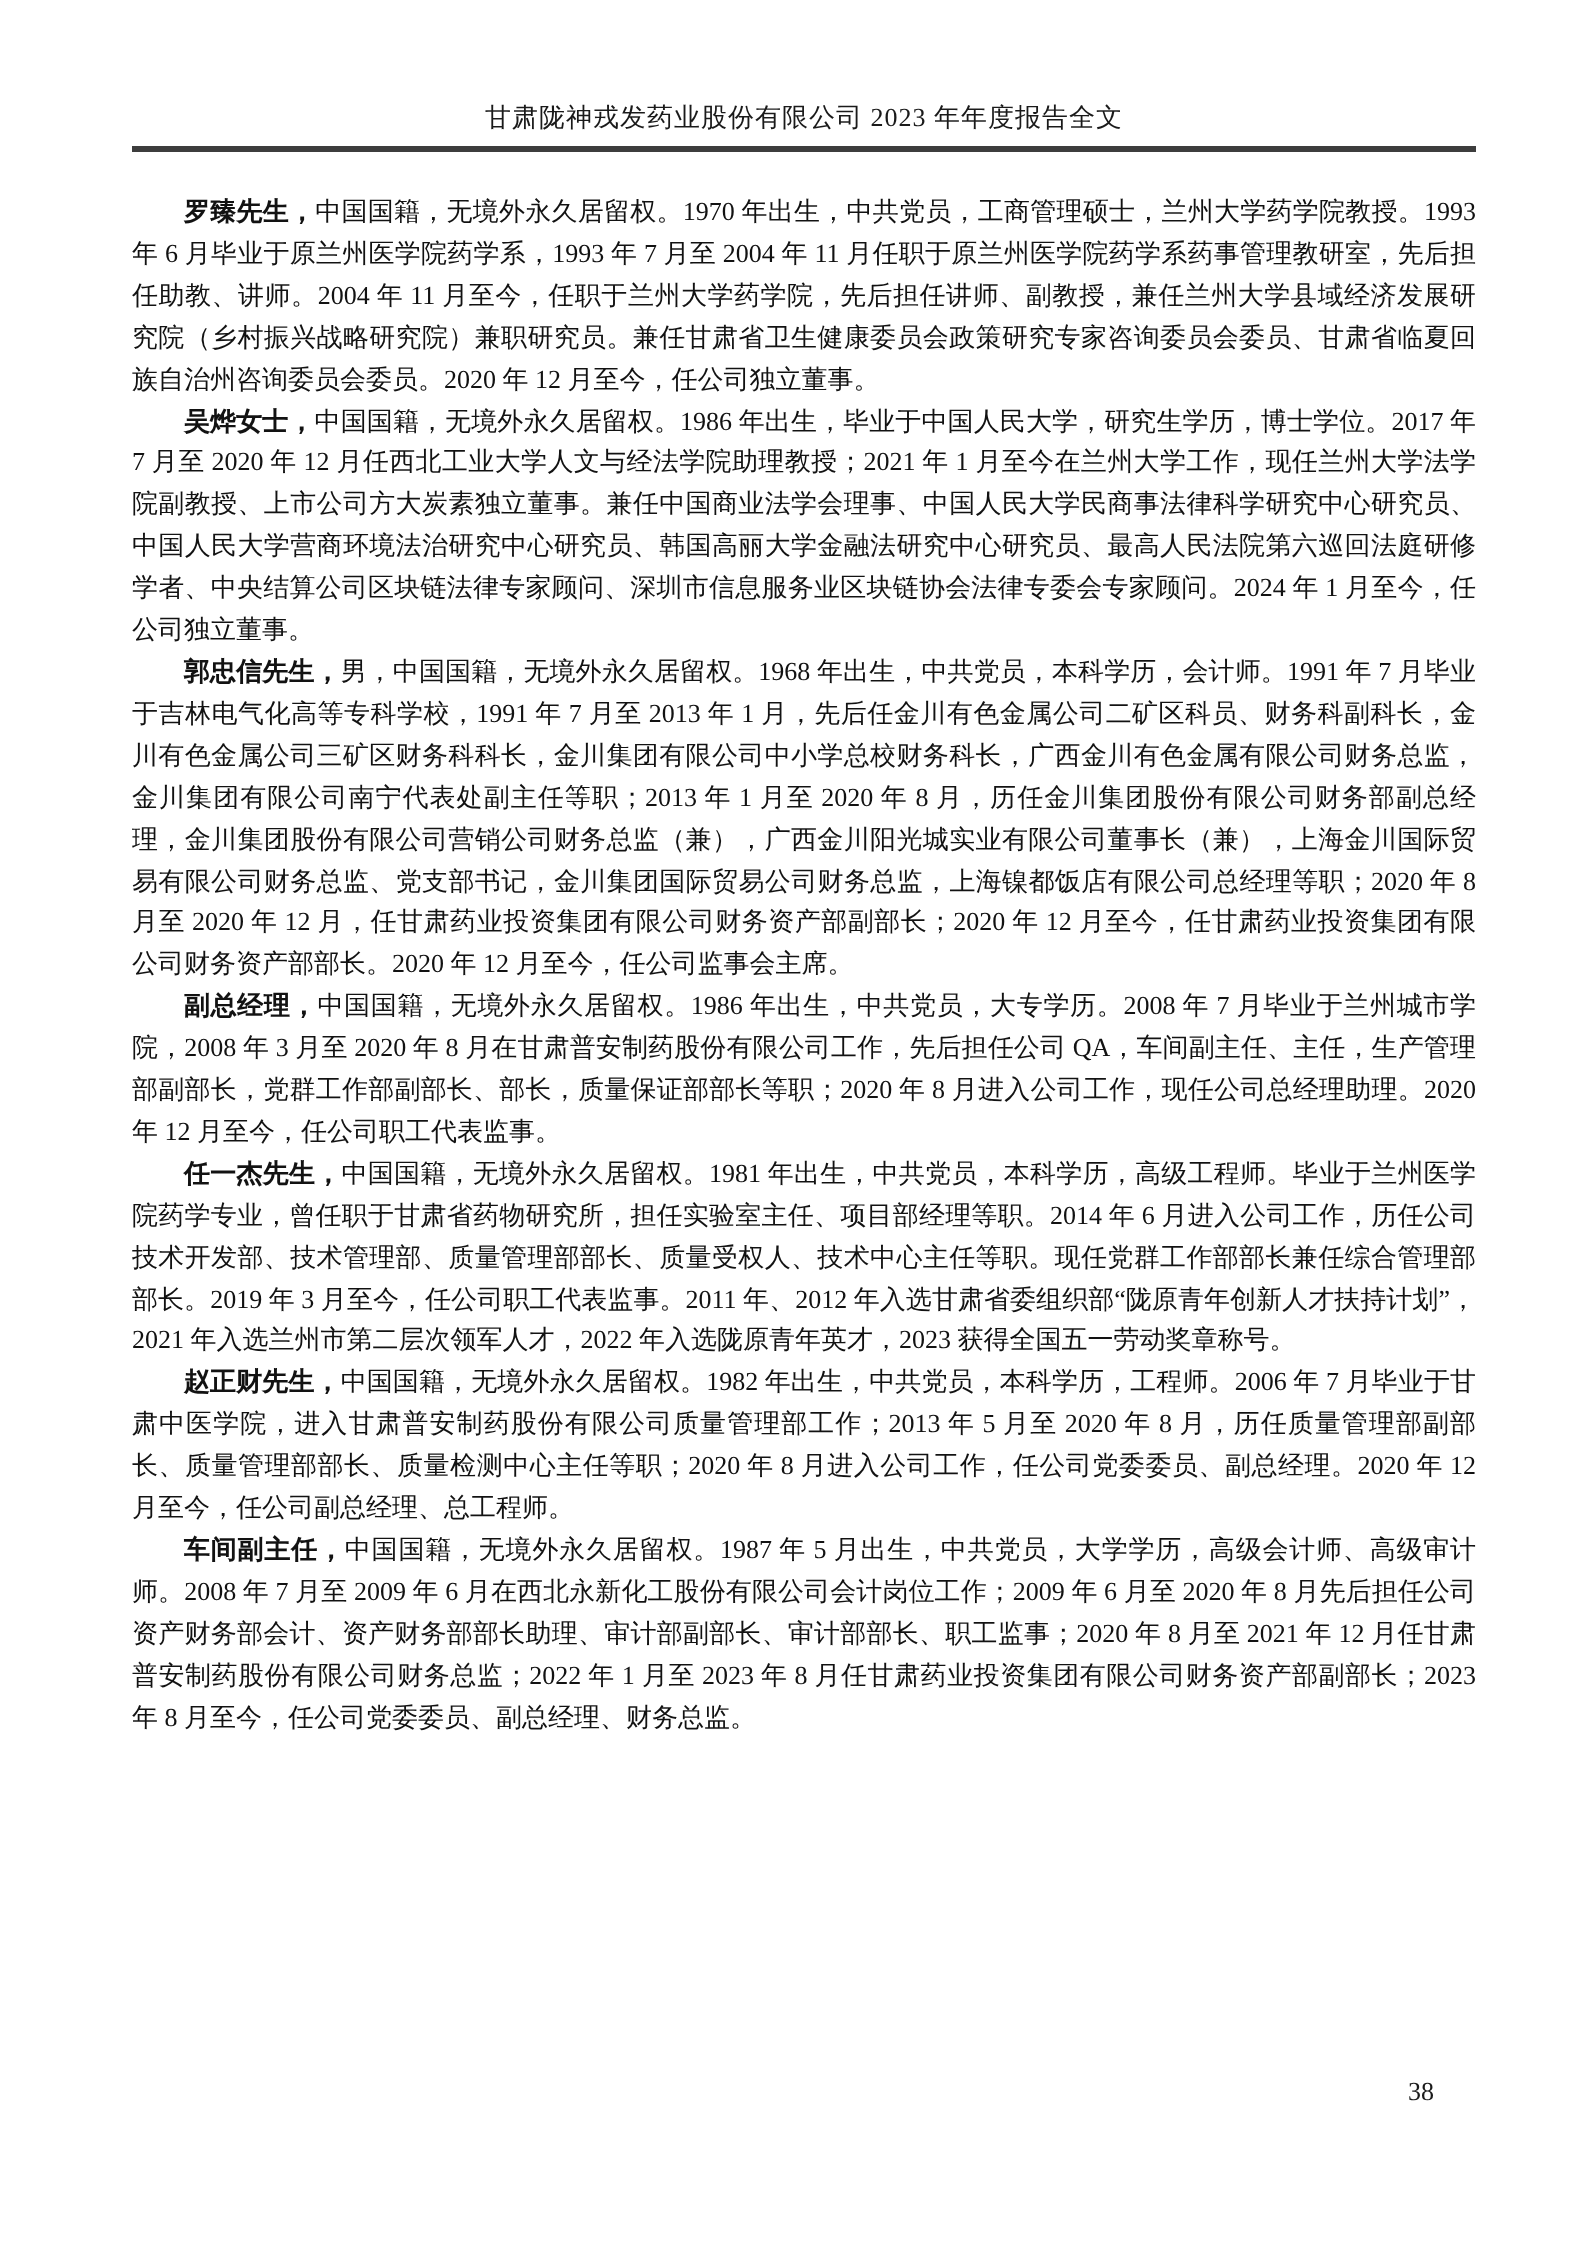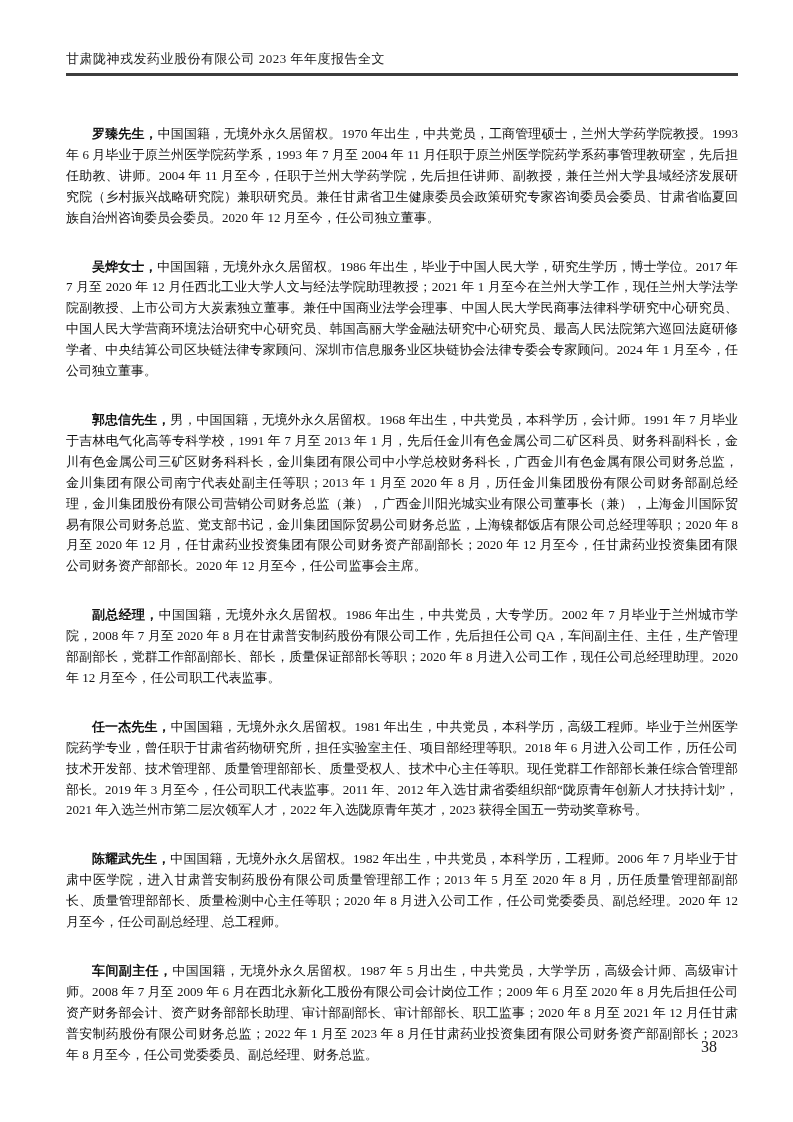"甘肃陇神戎发药业股份有限公司 2023 年年度报告全文" .header-title { text-align: left -> center }
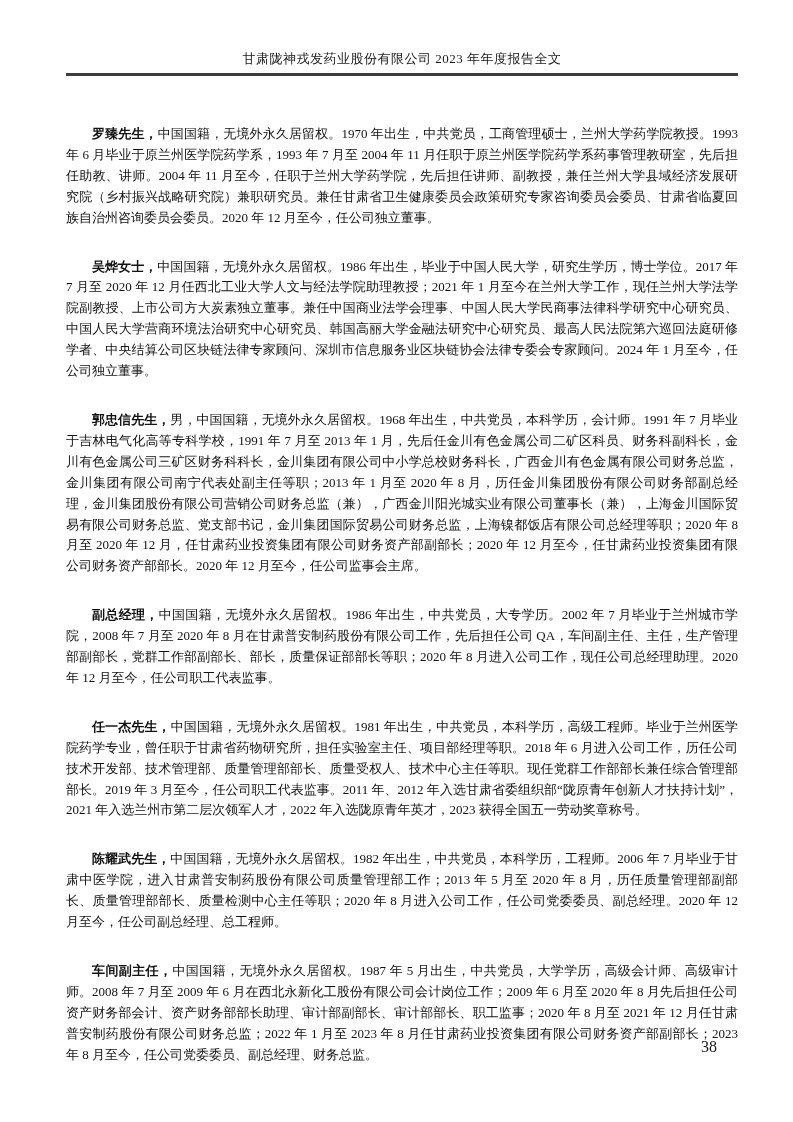"罗臻先生，中国国籍，无境外永久居留权。1970" .bio-para { margin-top: 28px -> none }
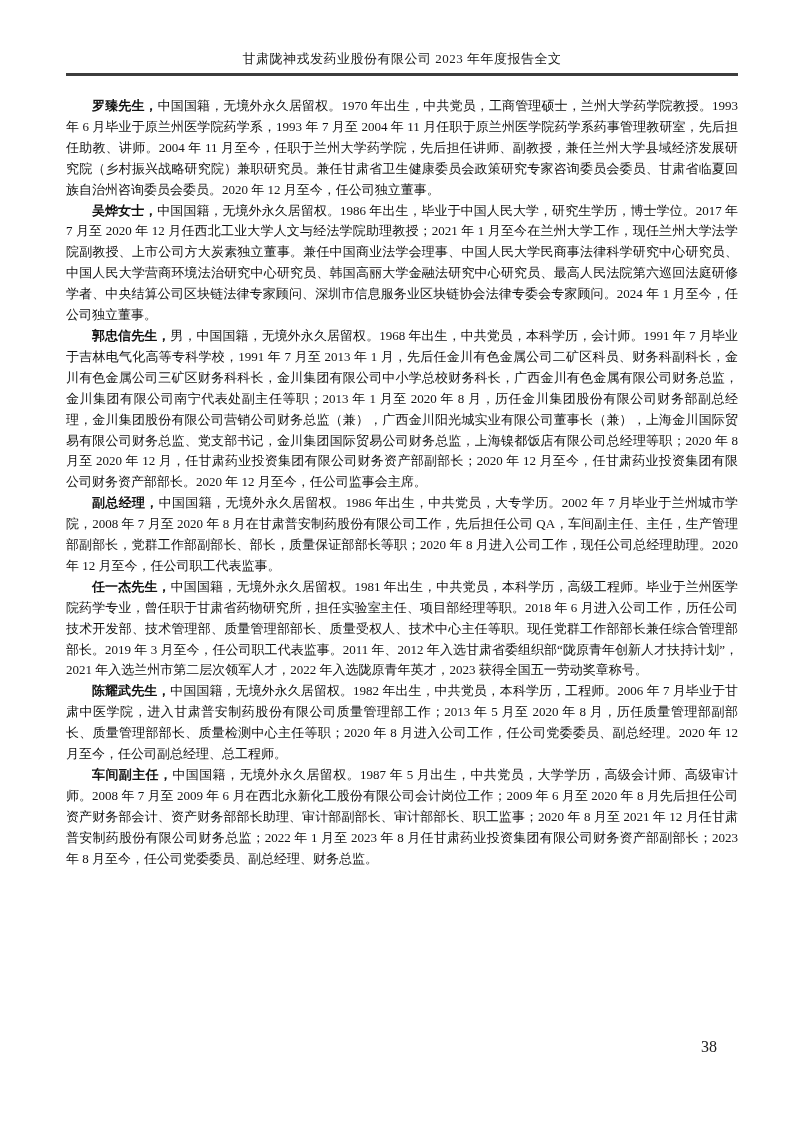"中国国籍，无境外永久居留权。1986 年出生，中共党员，大专学历。2002 年" span { text: 2002 年 7 月毕业于兰州城市学院，2008 年 7 -> 2008 年 7 月毕业于兰州城市学院，2008 年 3 }
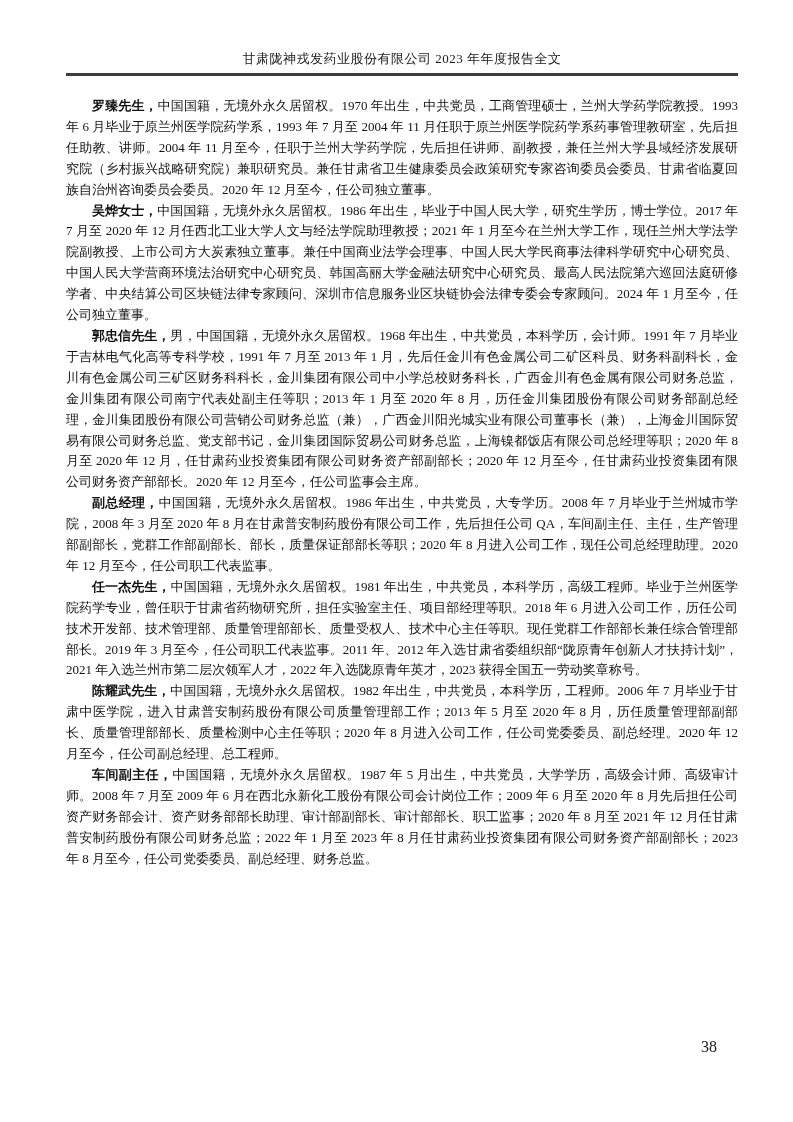"中国国籍，无境外永久居留权。1981" span { text: 2018 -> 2014 }
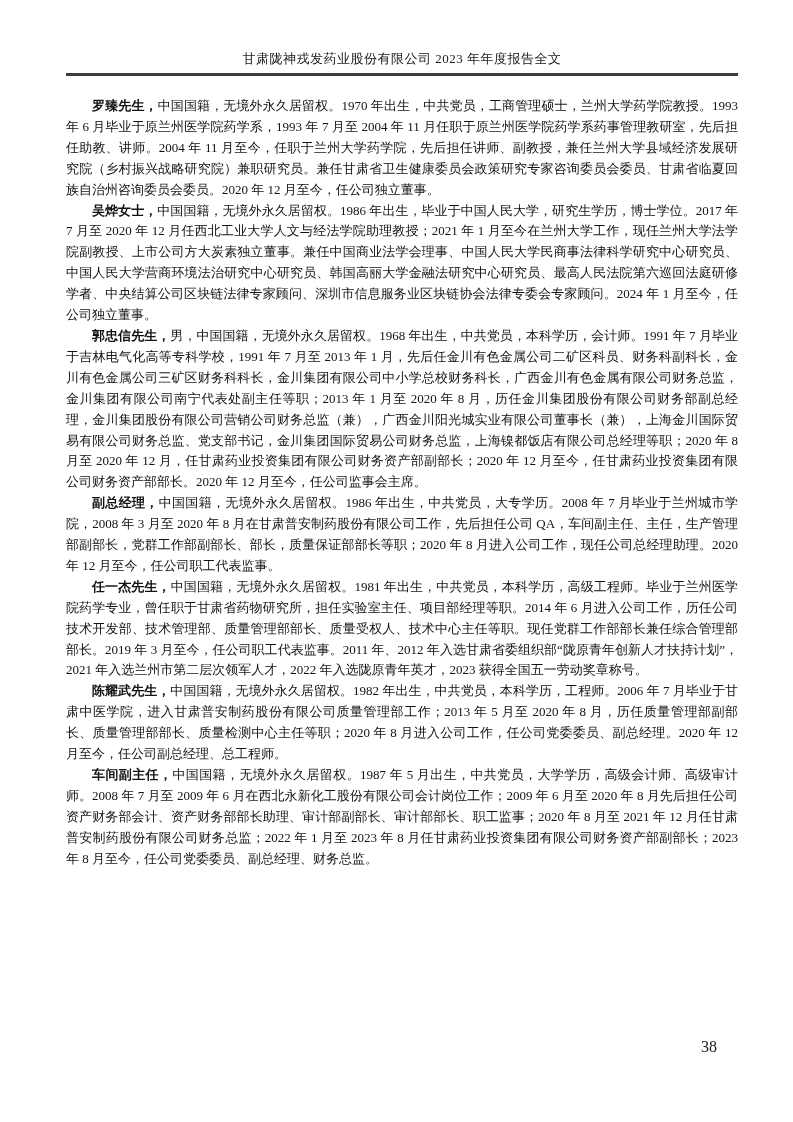"陈耀武先生，" span.person-name { text: 陈耀武 -> 赵正财 }
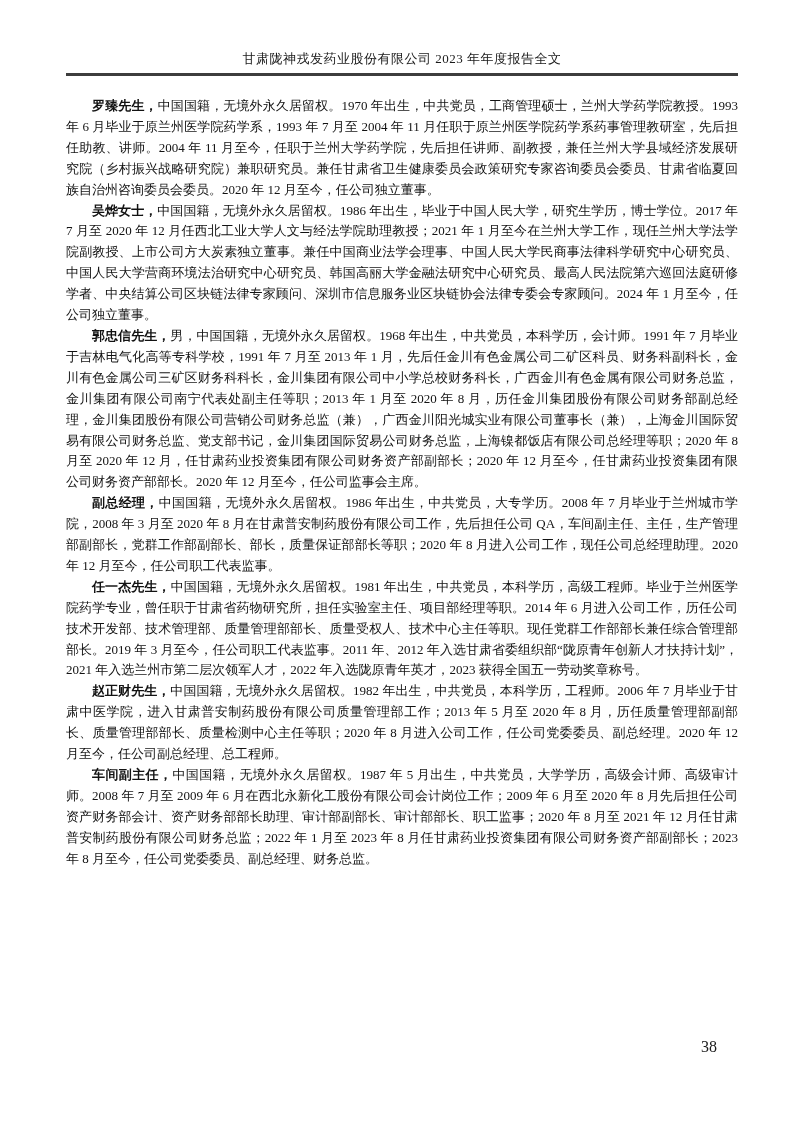"38" .page-footer { font-size: 16px -> 13px }
